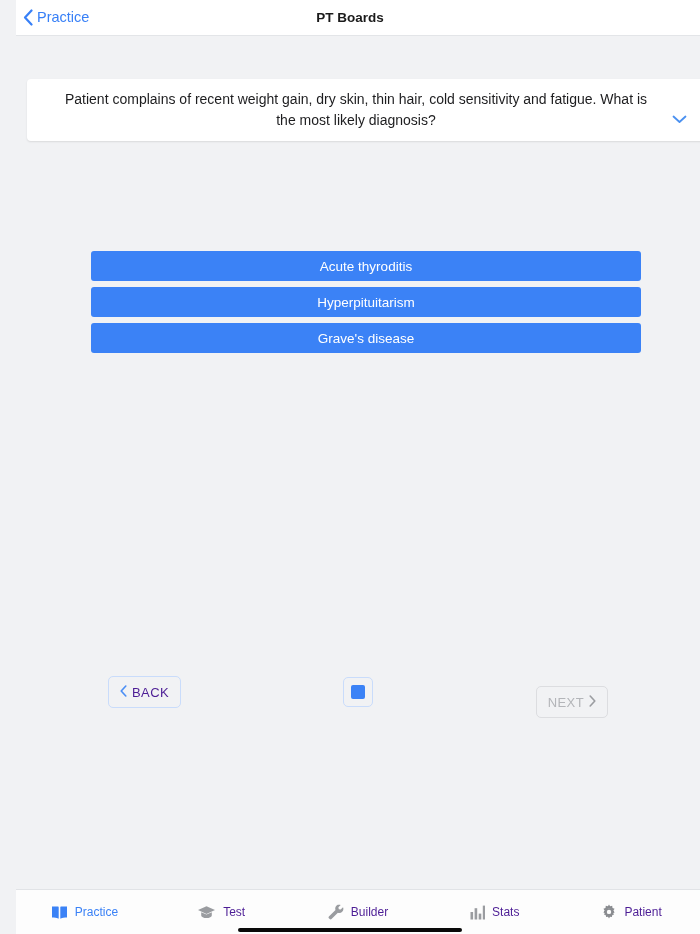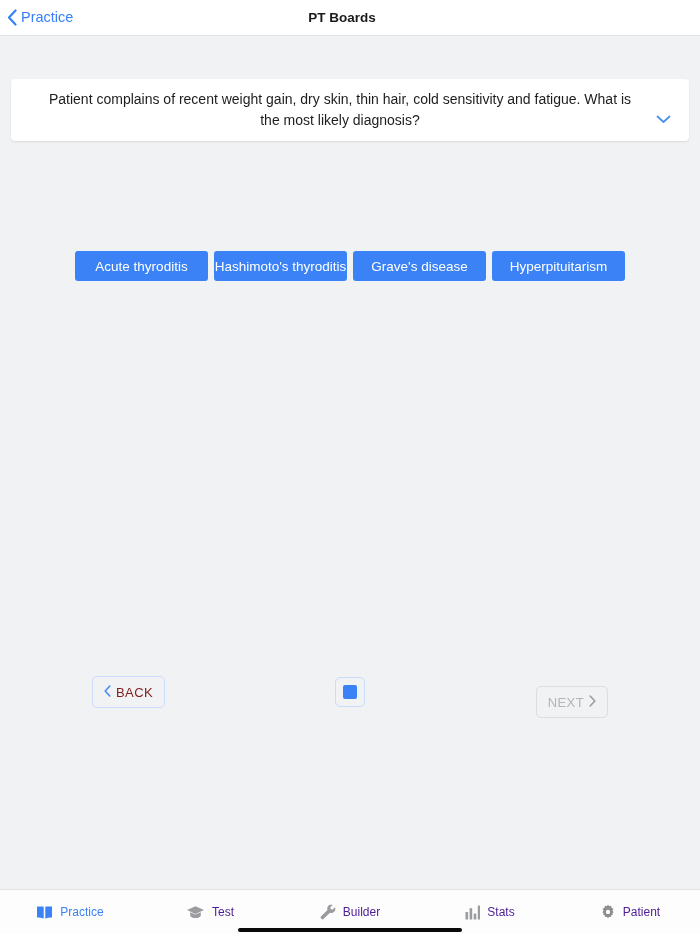"Practice" #app { padding-left: none -> 16px }
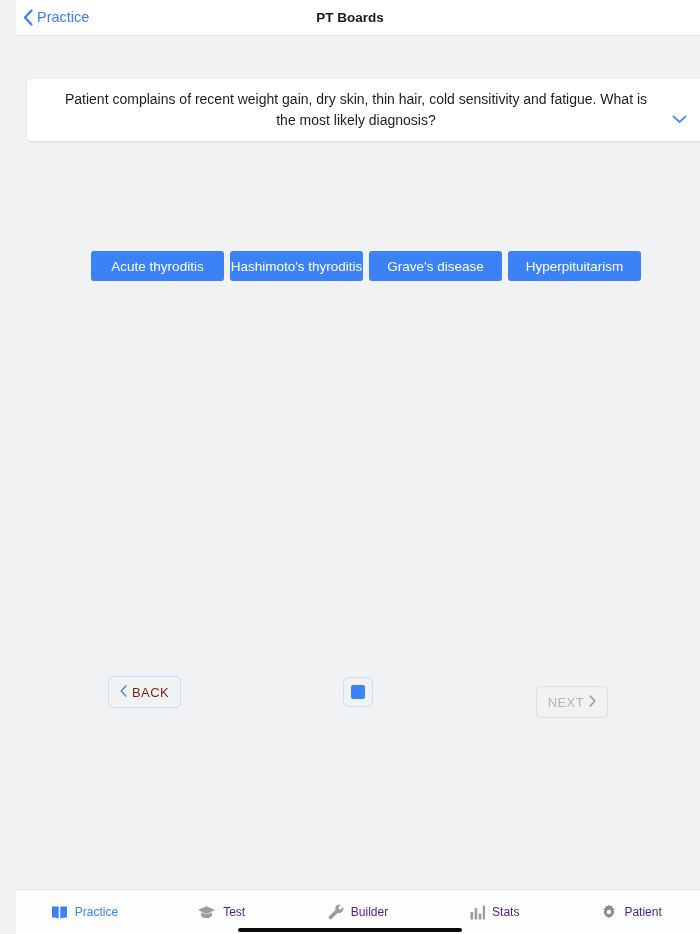"Acute thyroditis" .answers { flex-direction: row -> column }
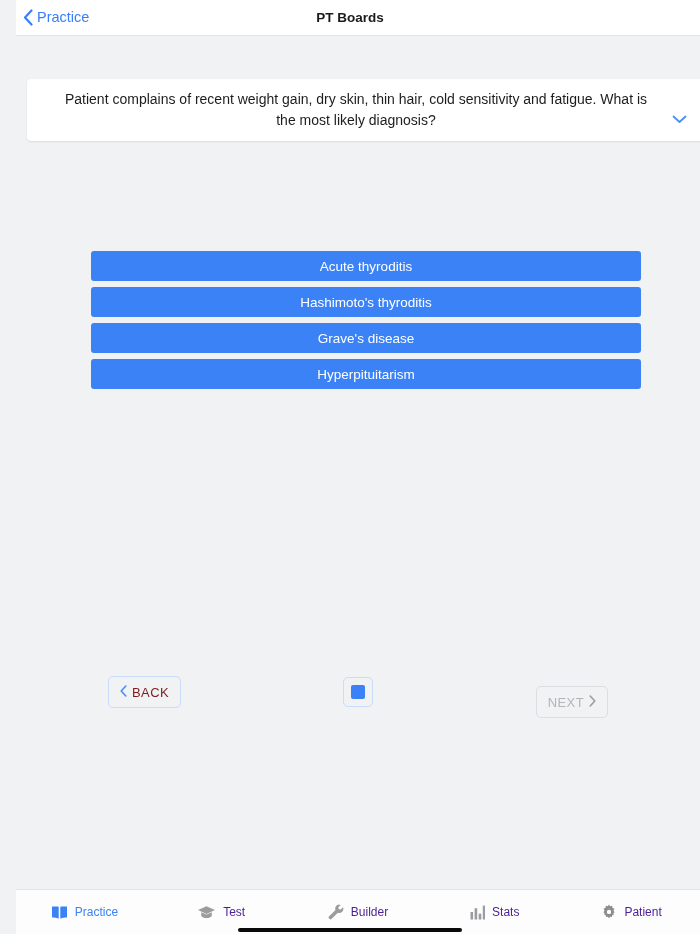"Hashimoto's thyroditis" button.answer-btn { html: <button>Hashimoto's thyroditis</button> -> none }
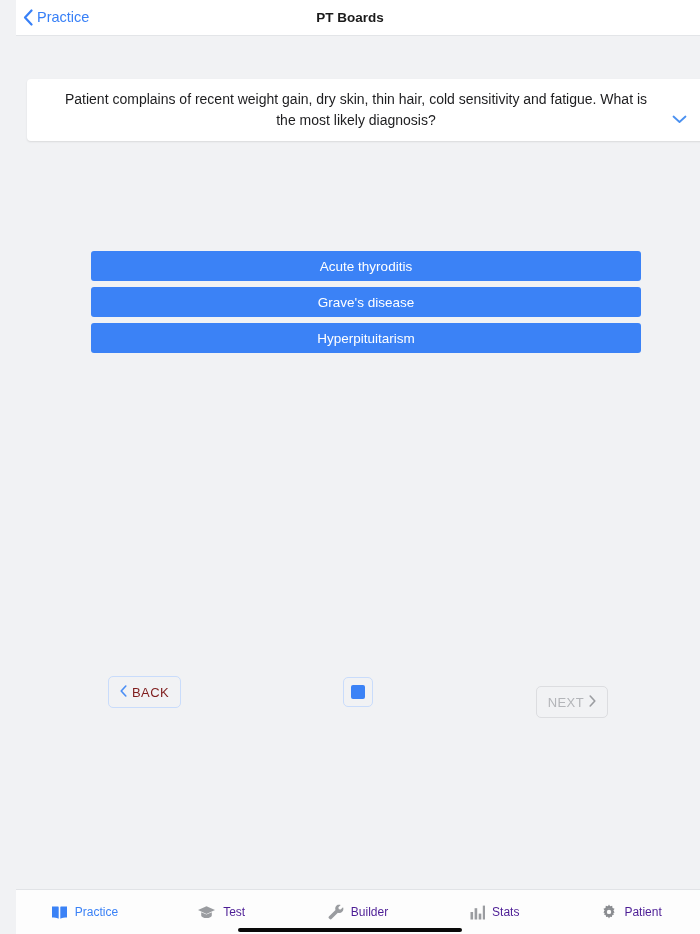"Grave's disease" button.answer-btn { order: before "Hyperpituitarism" -> after "Hyperpituitarism" }
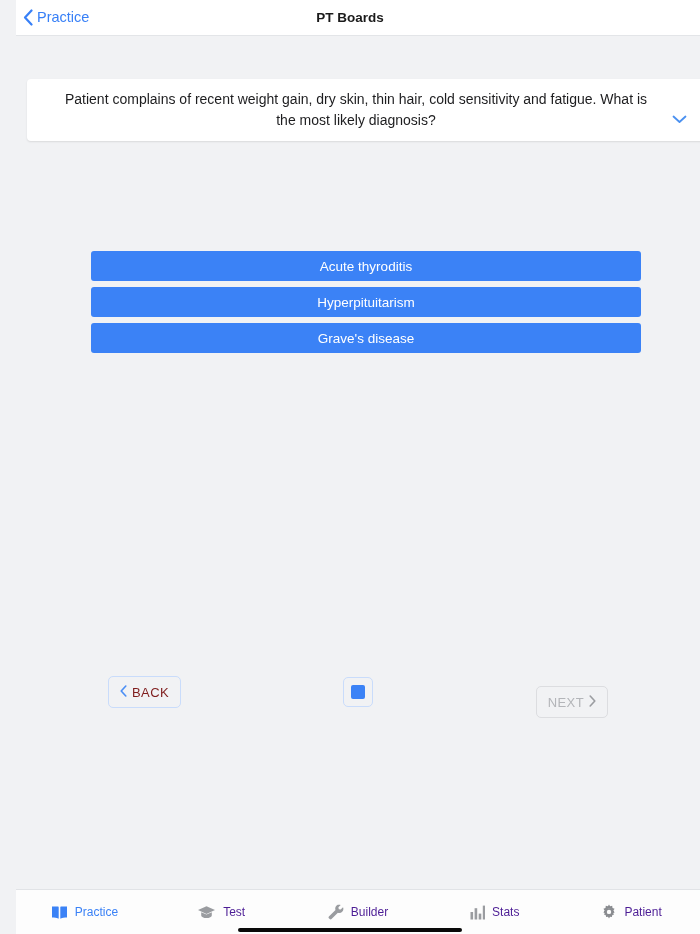"BACK" .pill-btn.enabled { color: #7f1d1d -> #4c1d95 }
